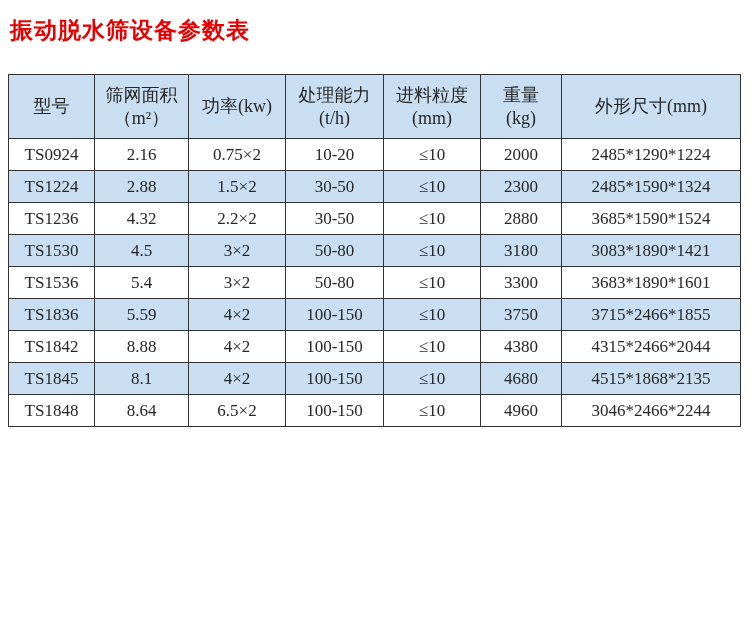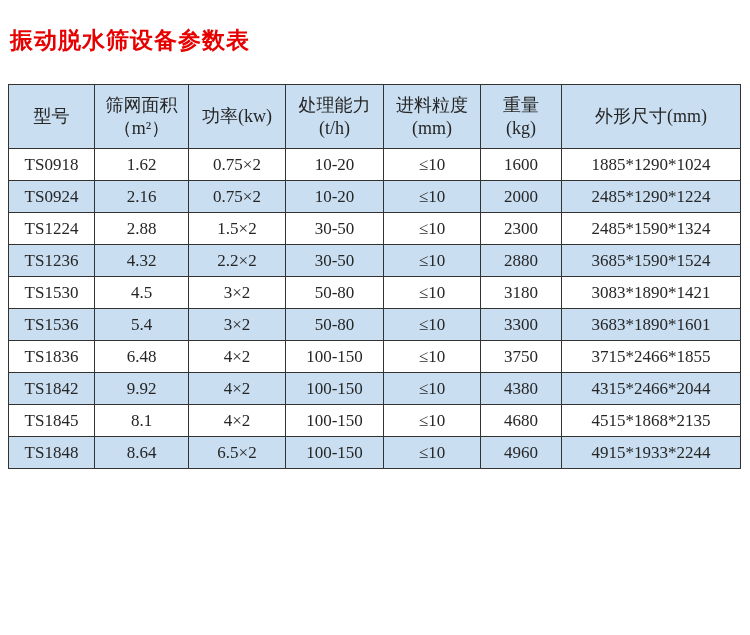"振动脱水筛设备参数表" .page-title { margin: 26px 0 0 10px -> 16px 0 0 10px }
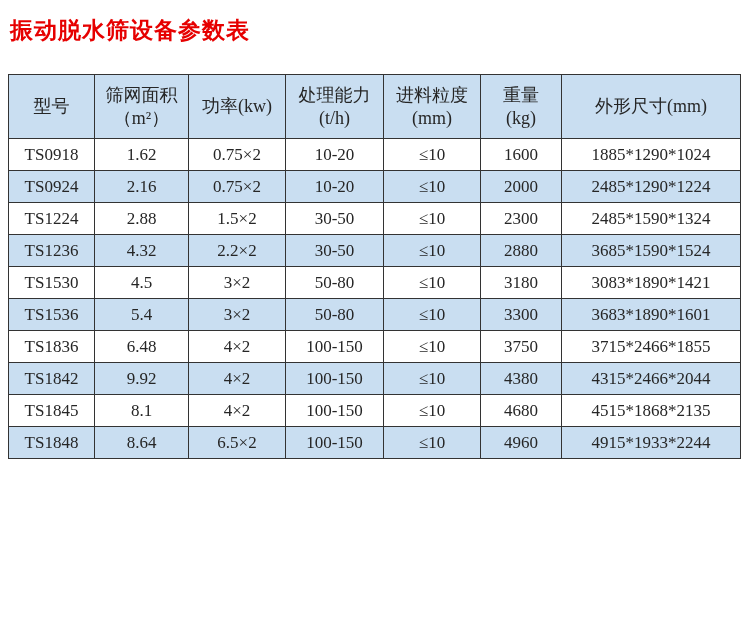"TS0918" tr { html: <tr> <td>TS0918</td> <td>1.62</td> <td>0.75×2</td> <td>10-20</td> <td>≤10</td> <td>1600</td> <td>1885*1290*1024</td> </tr> -> none }
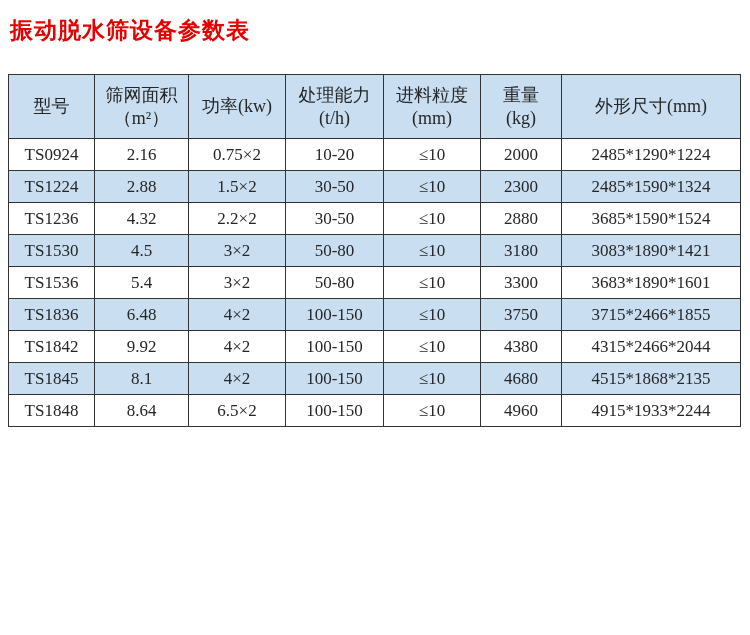"6.48" td { text: 6.48 -> 5.59 }
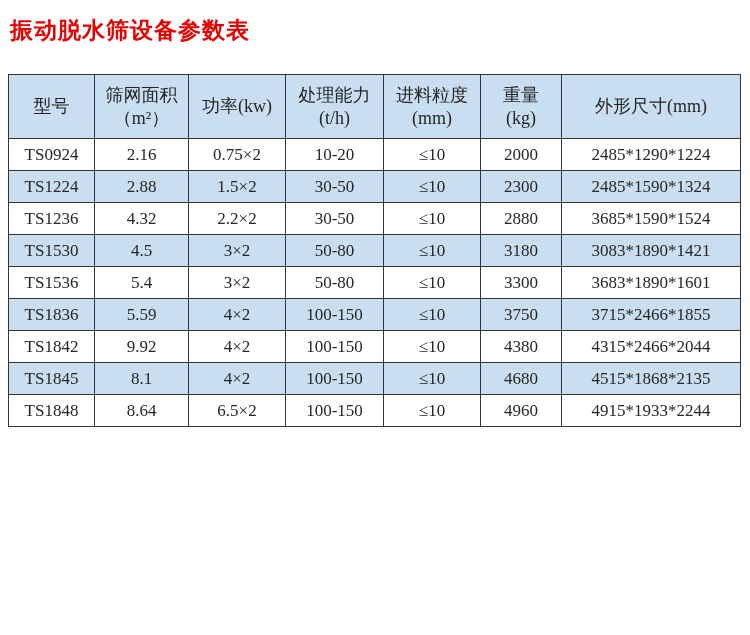"9.92" td { text: 9.92 -> 8.88 }
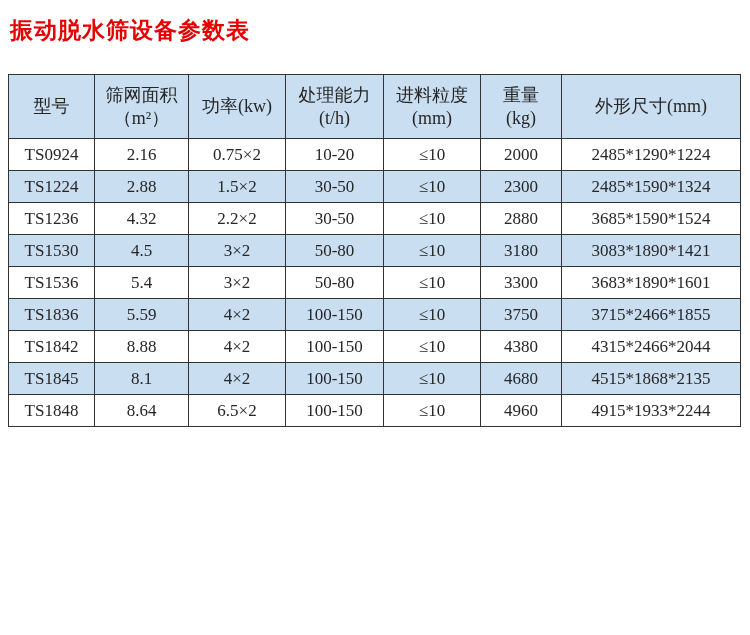"4915*1933*2244" td { text: 4915*1933 -> 3046*2466 }
